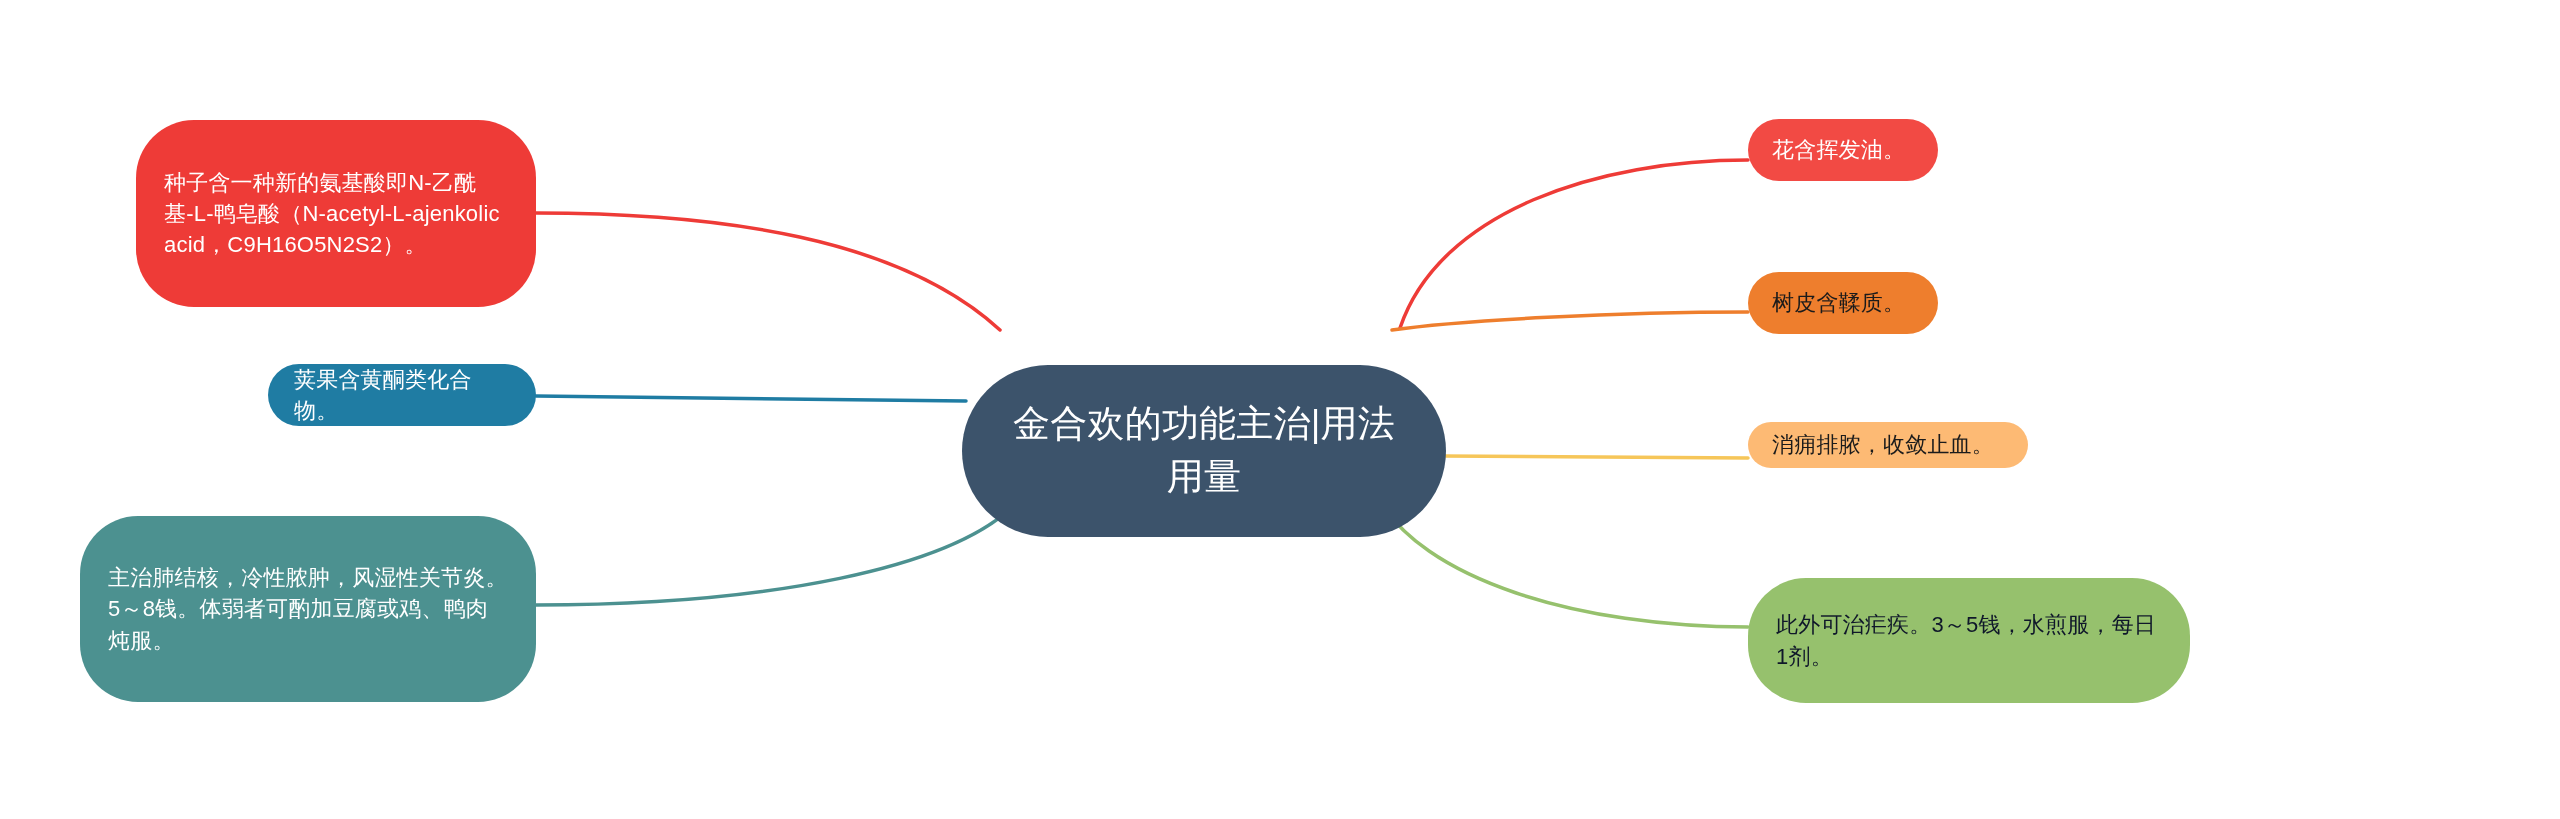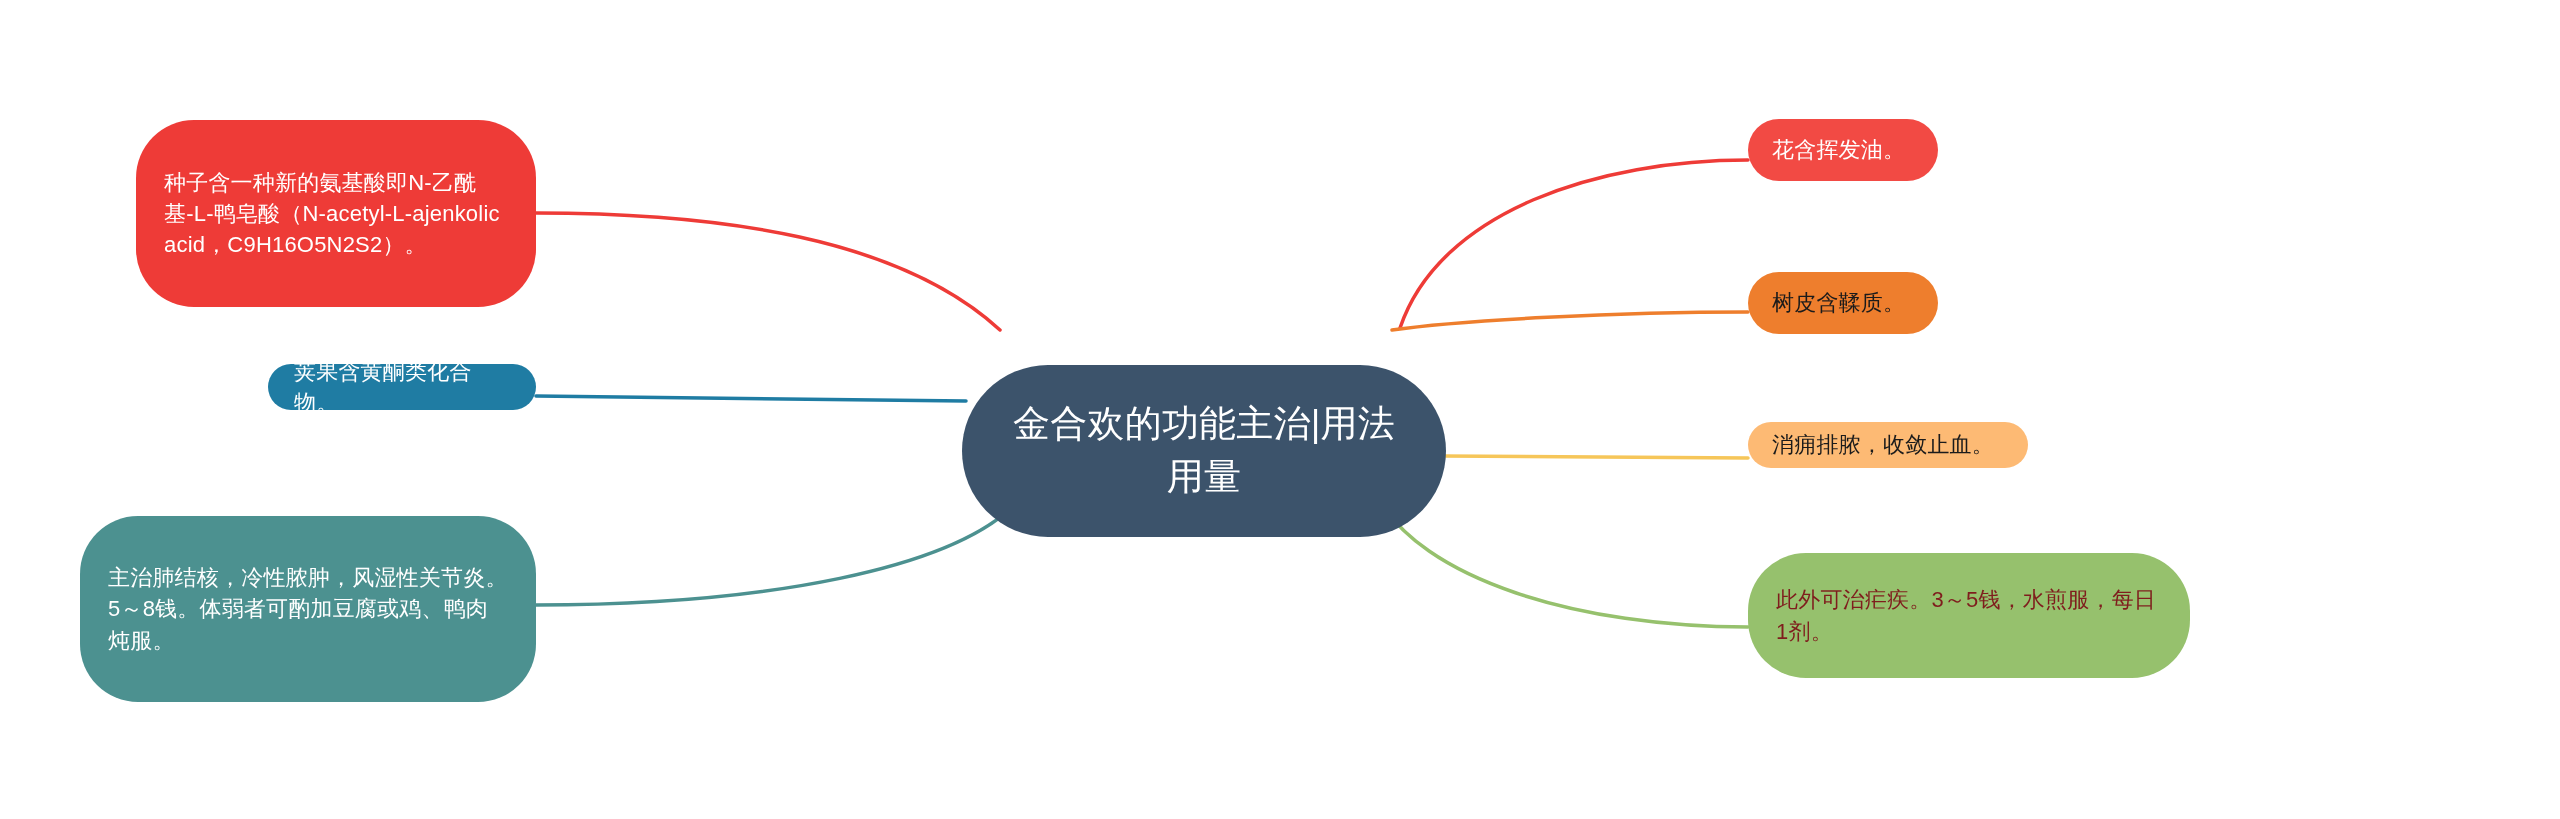"荚果含黄酮类化合物。" #node-pod { height: 46px -> 62px }
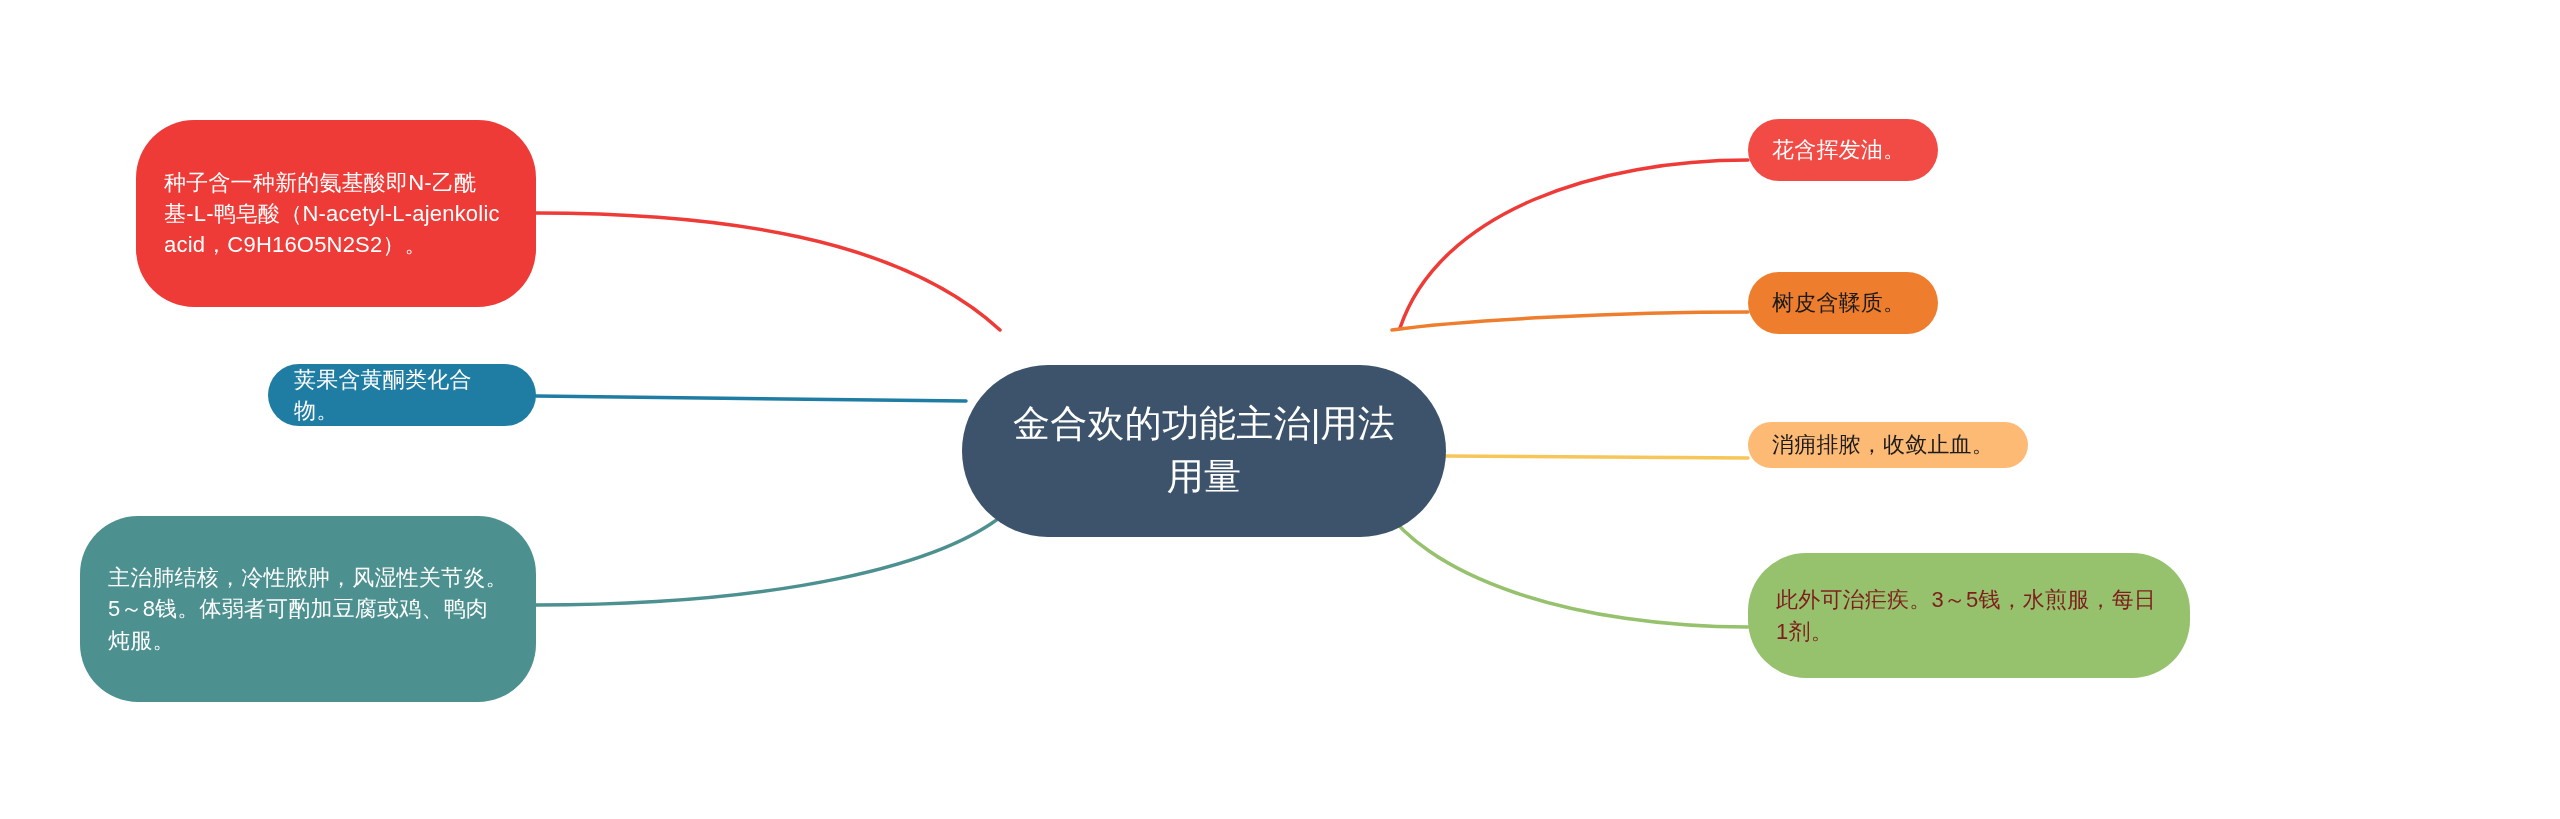"此外可治疟疾。3～5钱，水煎服，每日1剂。" #node-malaria { color: #7f1d1d -> #0f172a; top: 553px -> 578px }
